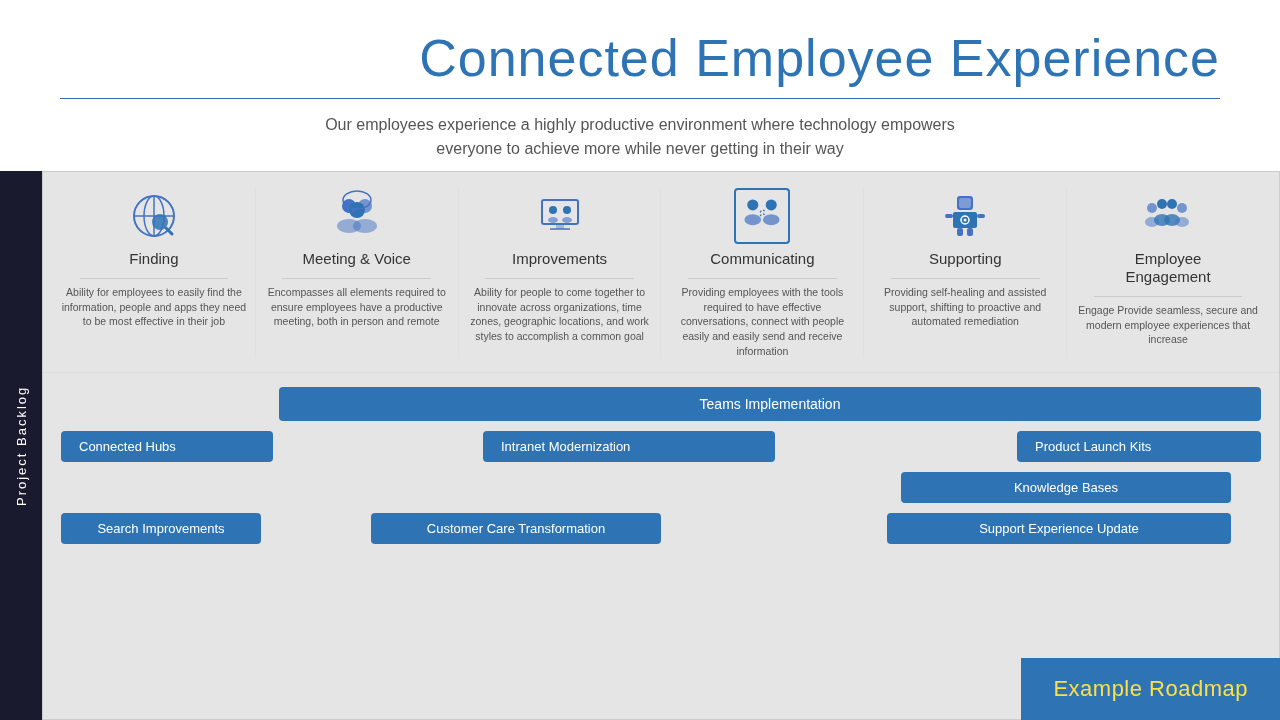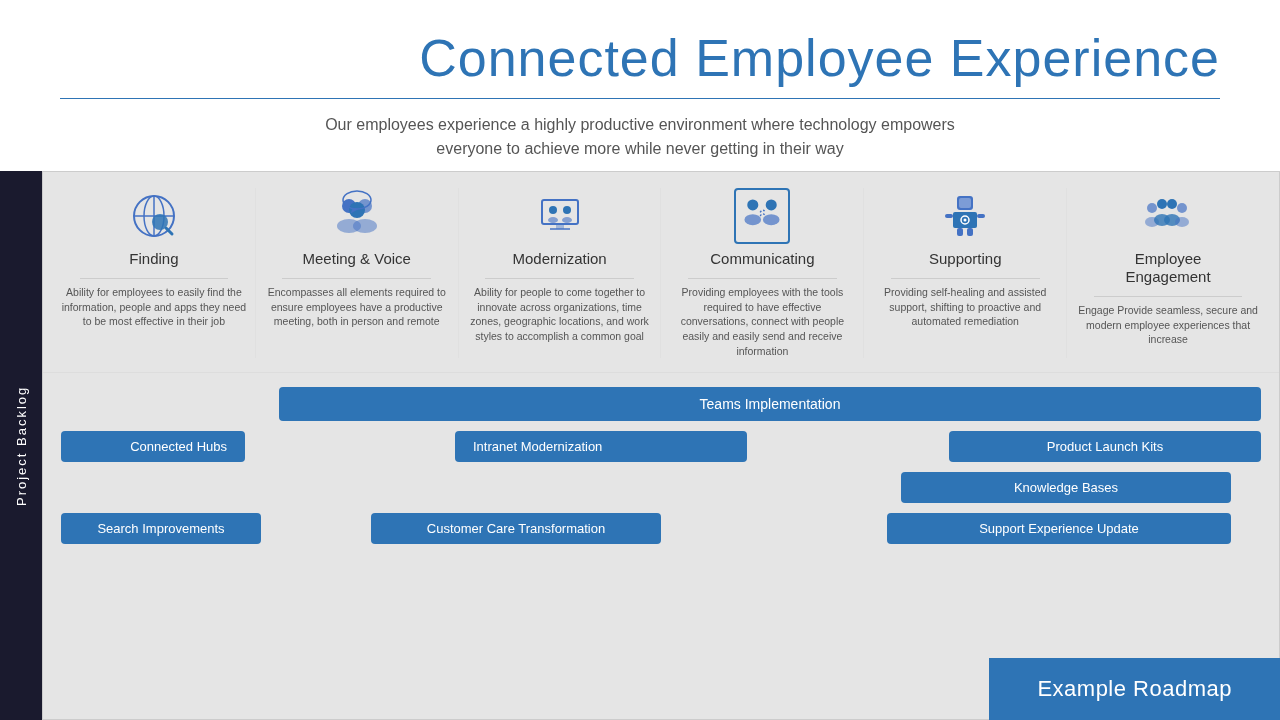"Modernization" div.pillar-title { text: Modernization -> Improvements }
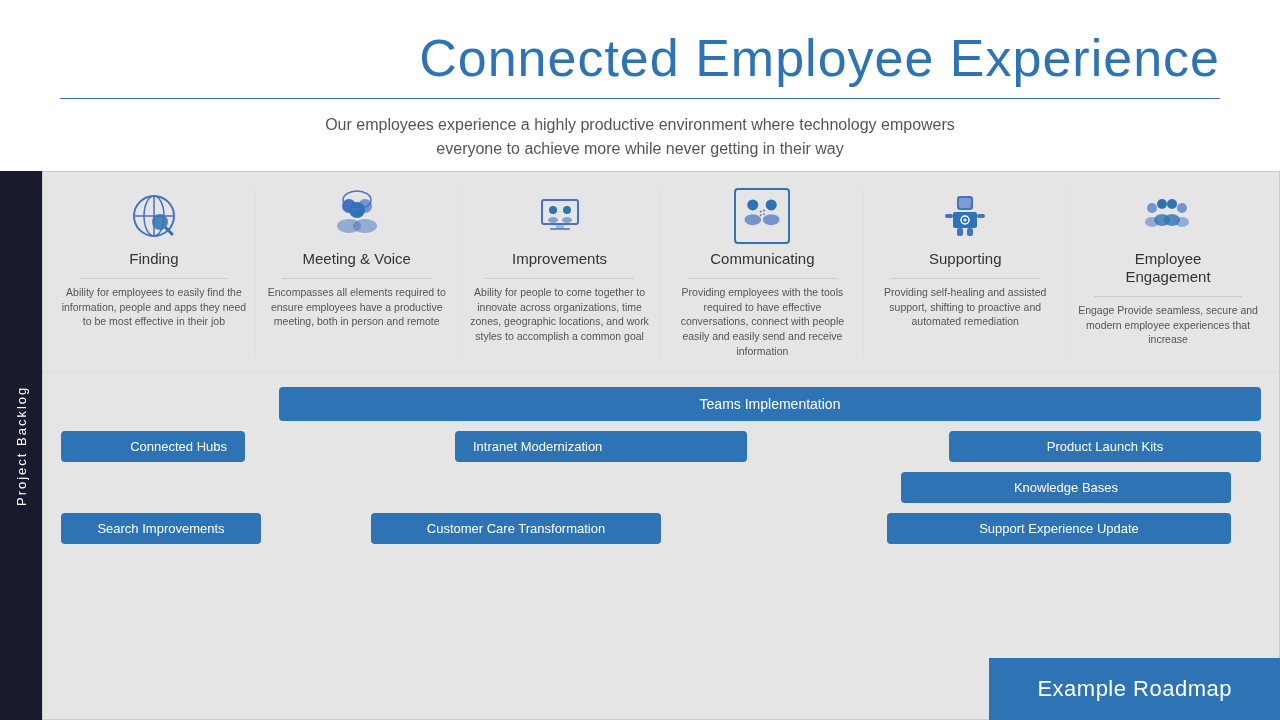"Connected Hubs" div.roadmap-btn { text-align: right -> left; width: 184px -> 212px }
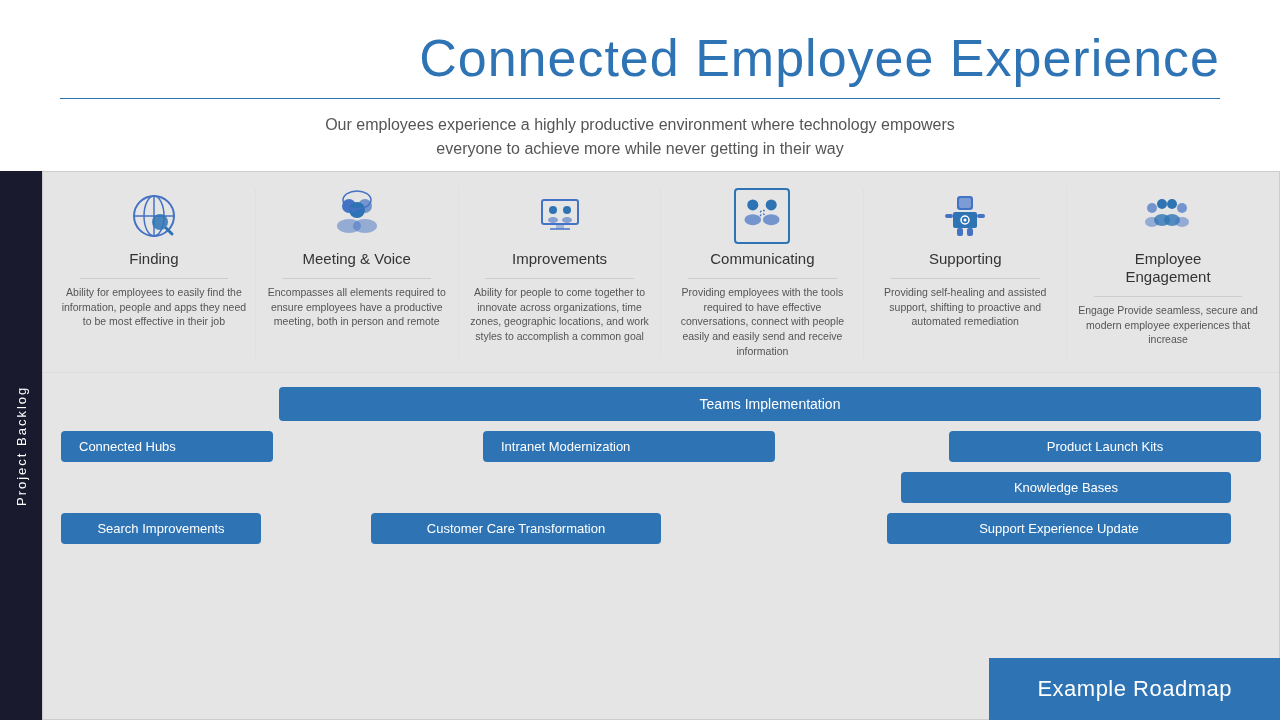"Product Launch Kits" div.roadmap-btn { text-align: center -> left; width: 312px -> 244px }
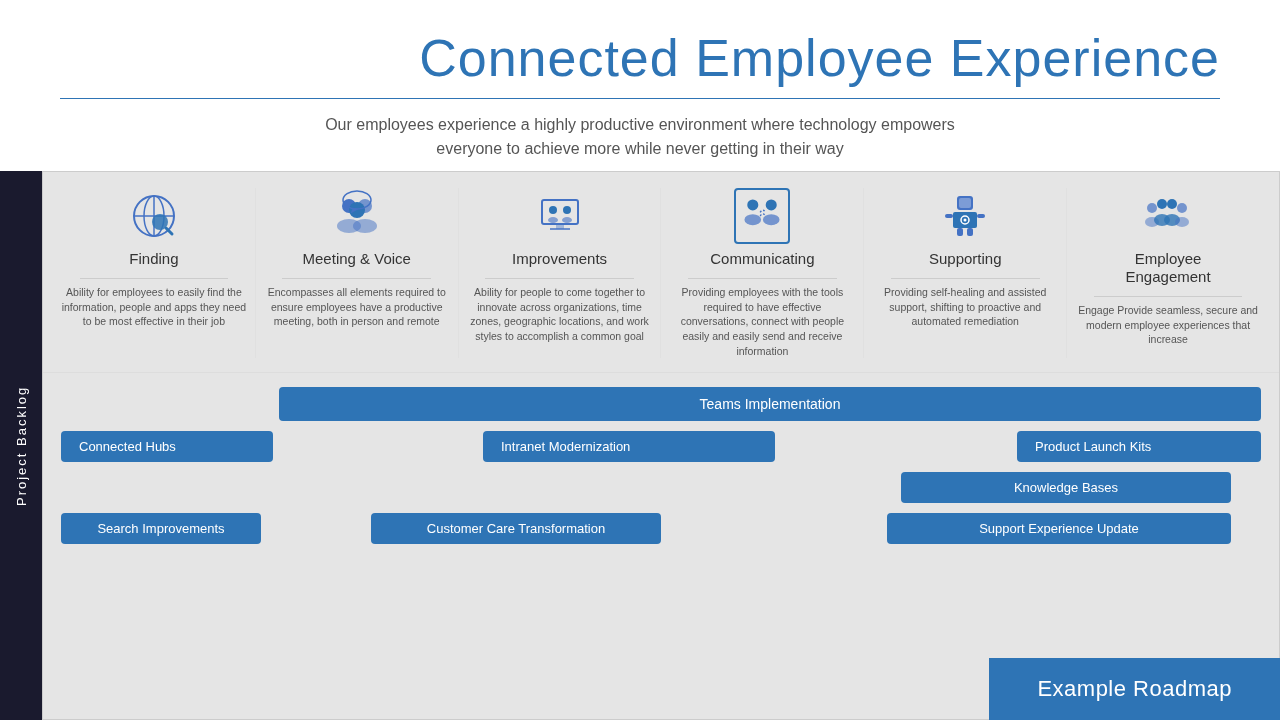"Example Roadmap" div { color: #ffffff -> #fde047; padding: 18px 48px -> 18px 32px }
